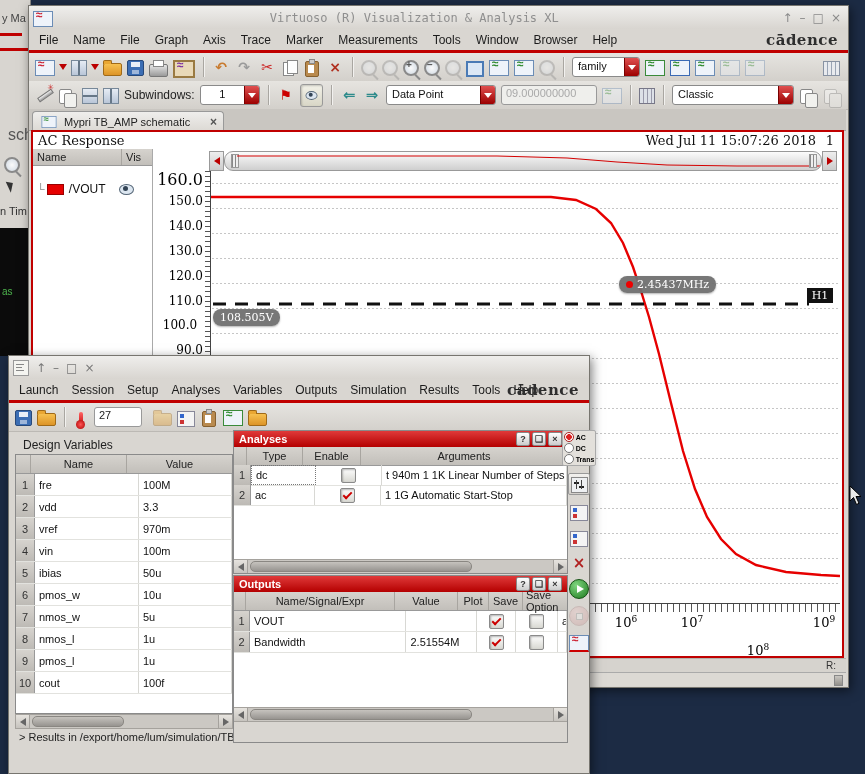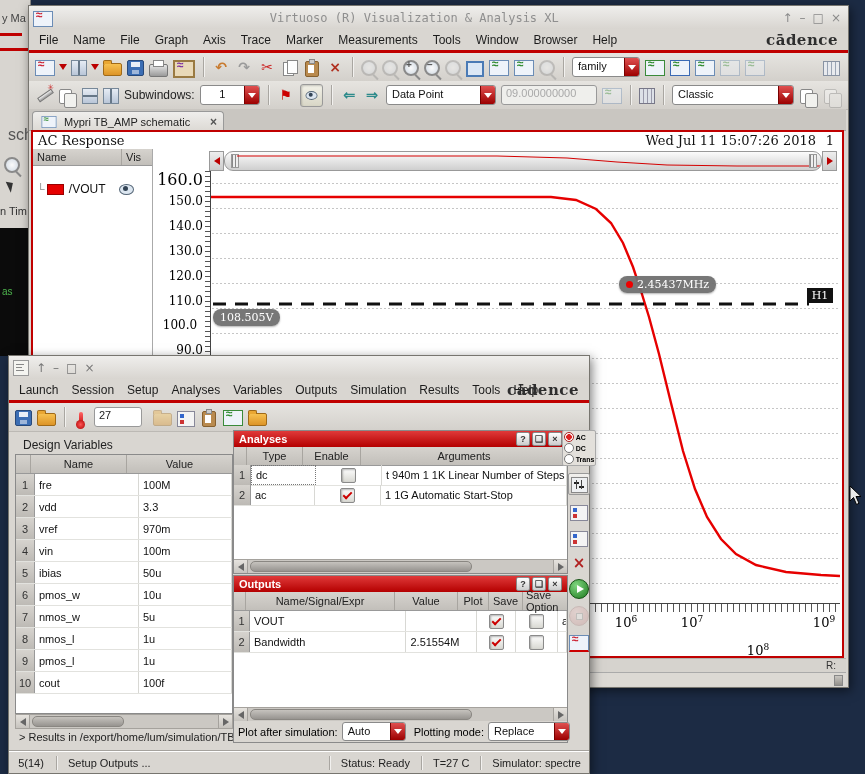"Plot after simulation:" div.abs { html: <div> <span>Plot after simulation:</span> <div> <span>Auto</span> <span></span> </div> <span>Plotting mode:</span> <div> <span>Replace</span> <span></span> </div> </div> -> none }
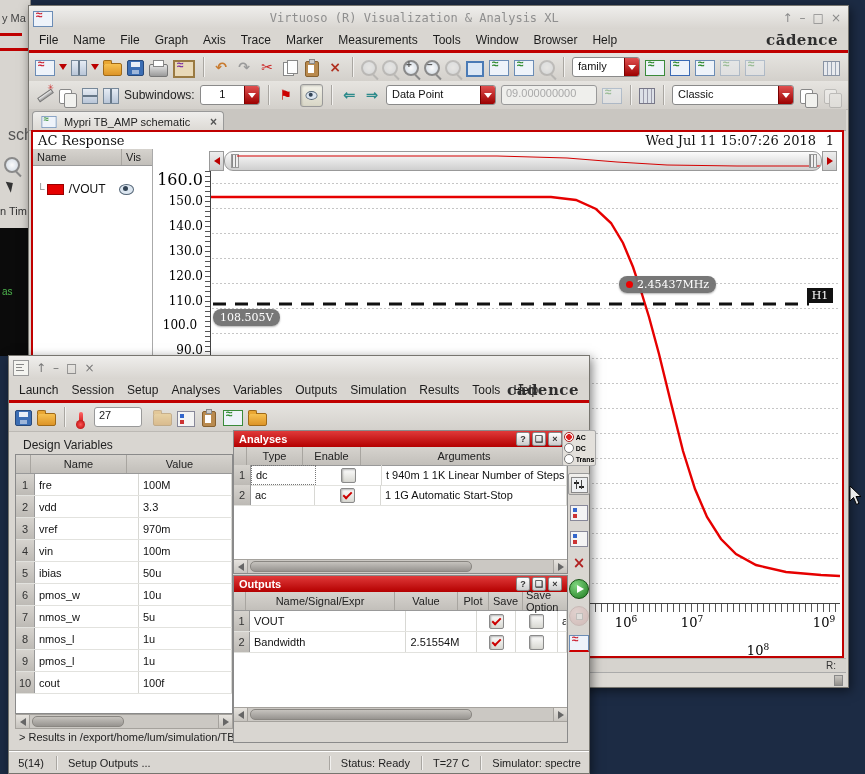"5(14)" div.abs { html: <div> <span>5(14)</span> <span></span> <span>Setup Outputs ...</span> <span></span> <span>Status: Ready</span> <span></span> <span>T=27 C</span> <span></span> <span>Simulator: spectre</span> </div> -> none }
